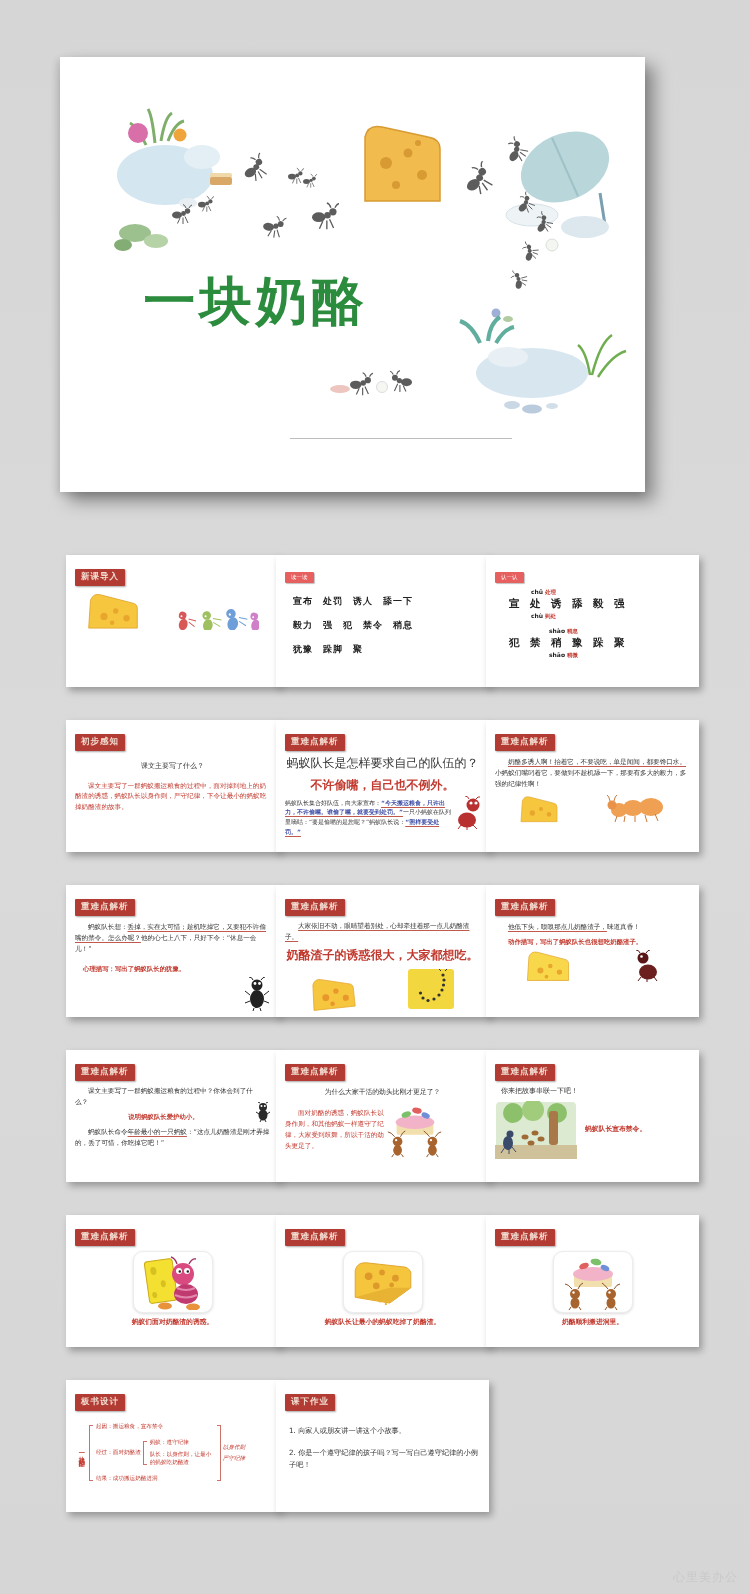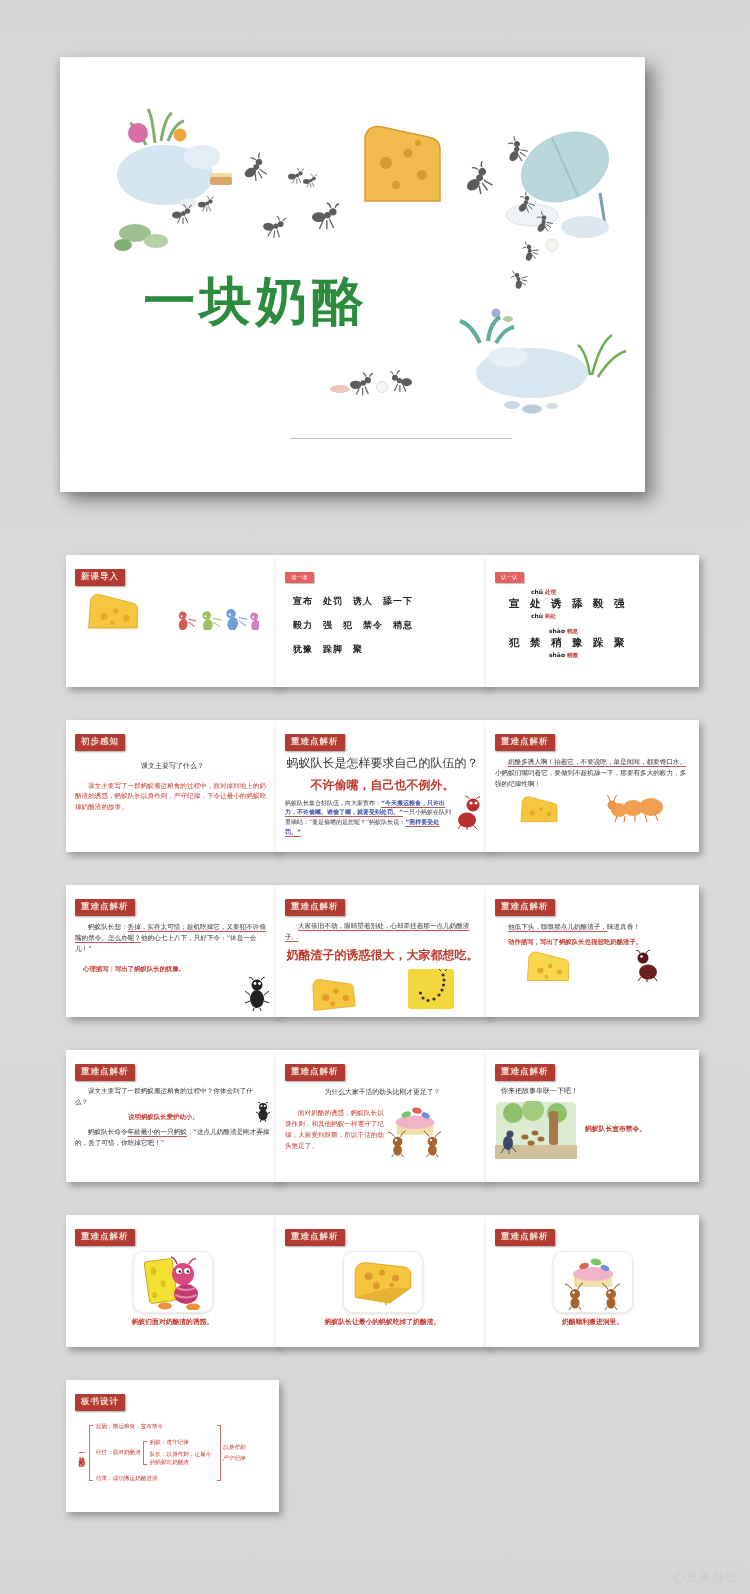"课下作业" div.card { html: none -> <div> <span>课下作业</span> <p>1. 向家人或朋友讲一讲这个小故事。</p> <p>2. 你是一个遵守纪律的孩子吗？写一写自己遵守纪律的小例子吧！</p> </div> }
